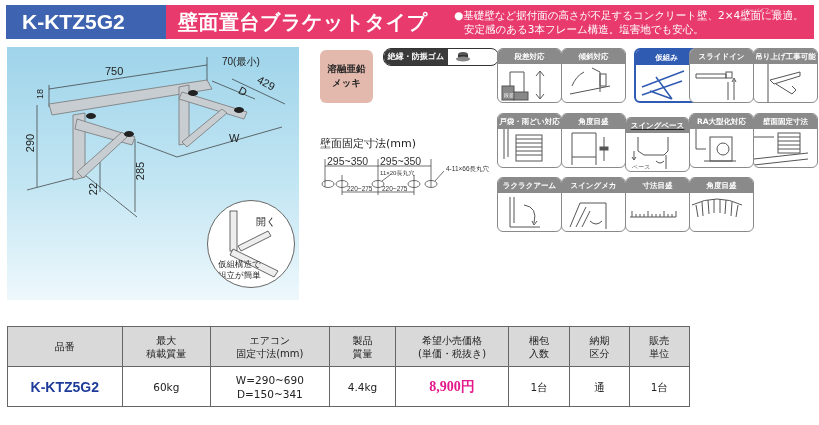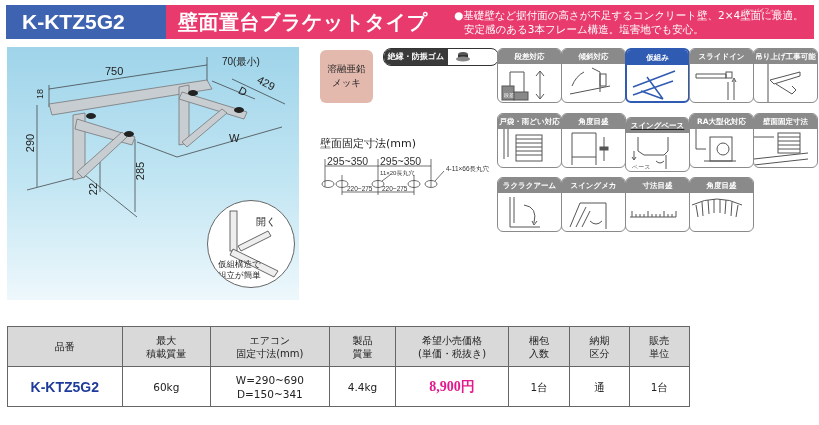"仮組み" .feat.active { margin-left: none -> 9px }
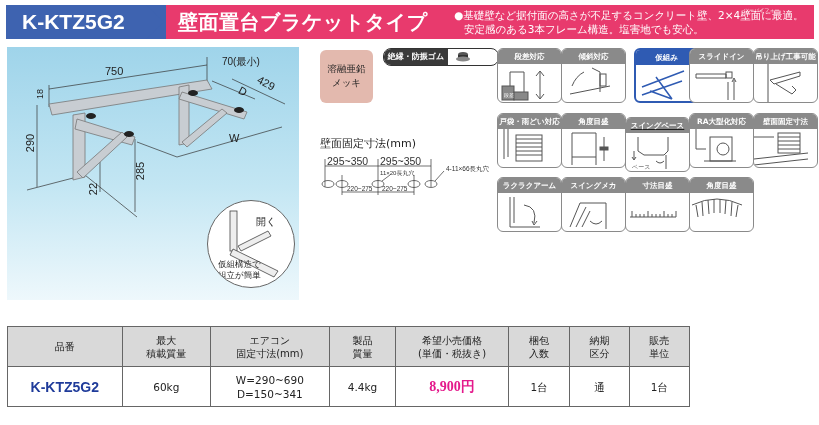"溶融亜鉛" .badge-zinc { font-weight: normal -> bold }
